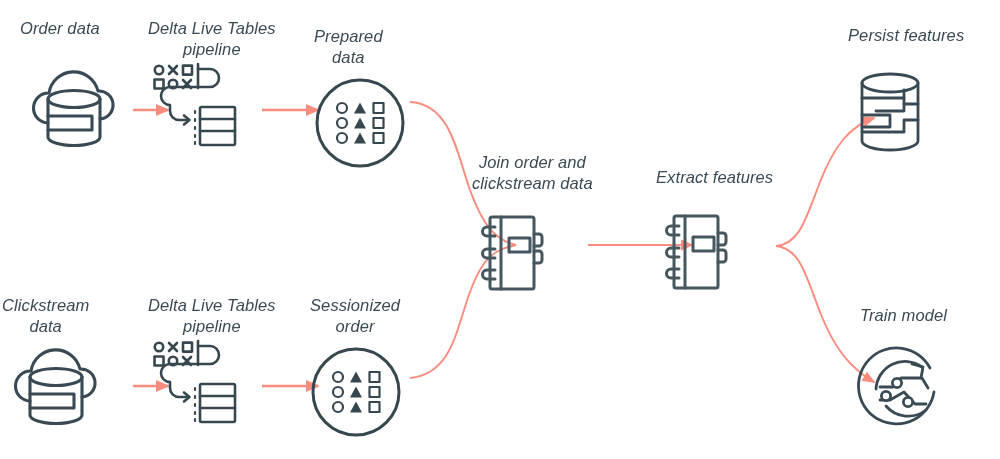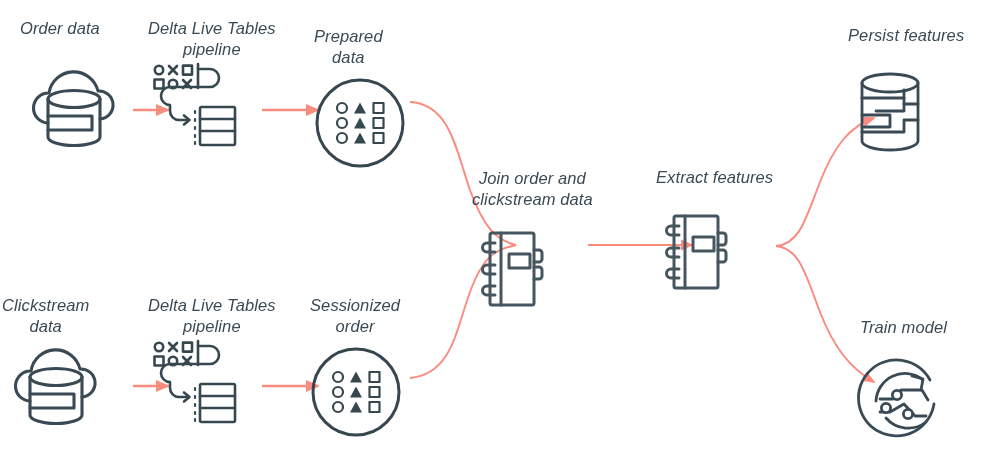"Join order and" div.node { margin-top: 16px -> none }
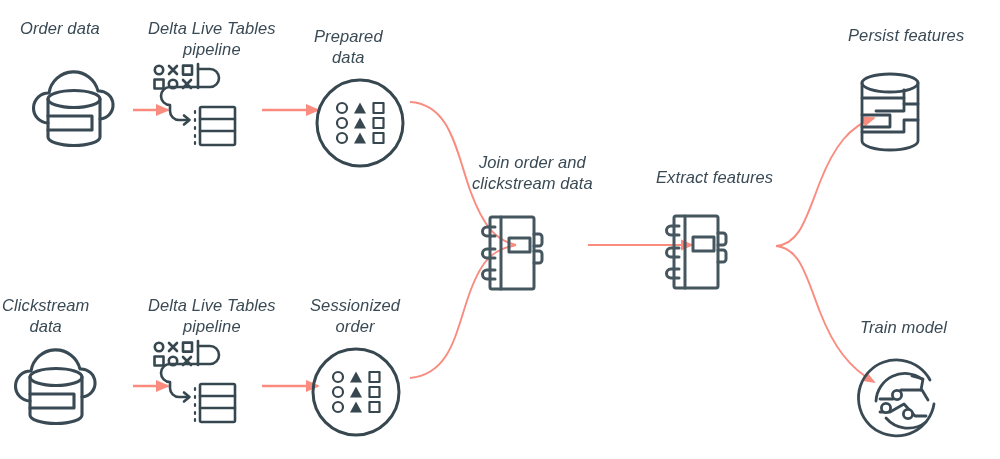"Train model" div.node { margin-top: 12px -> none }
